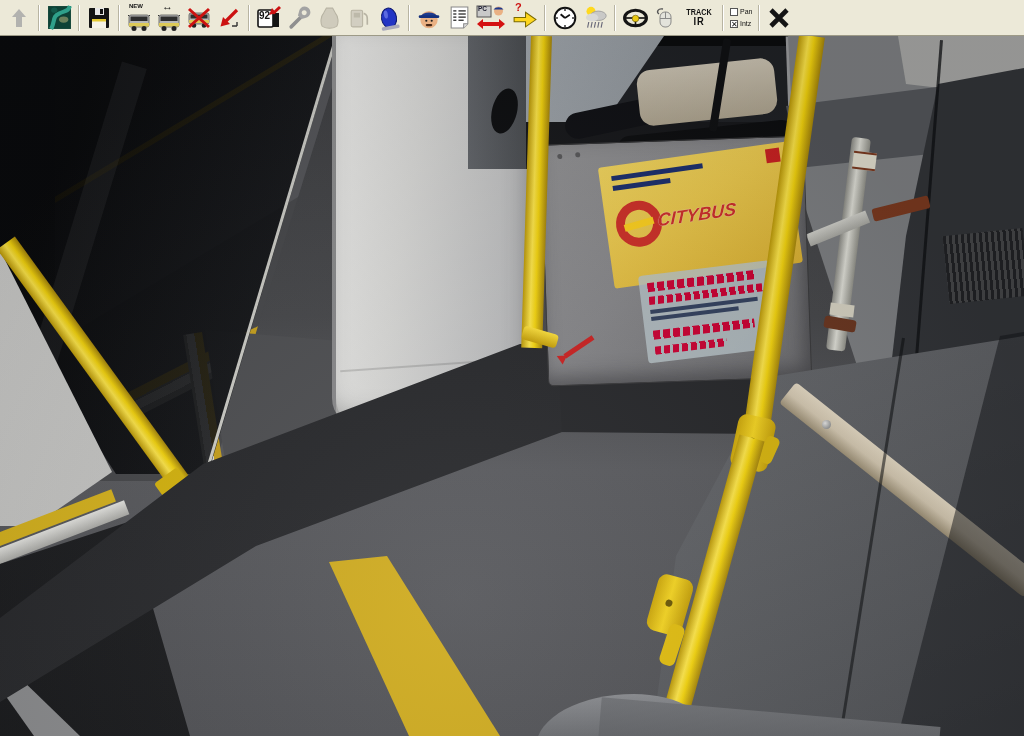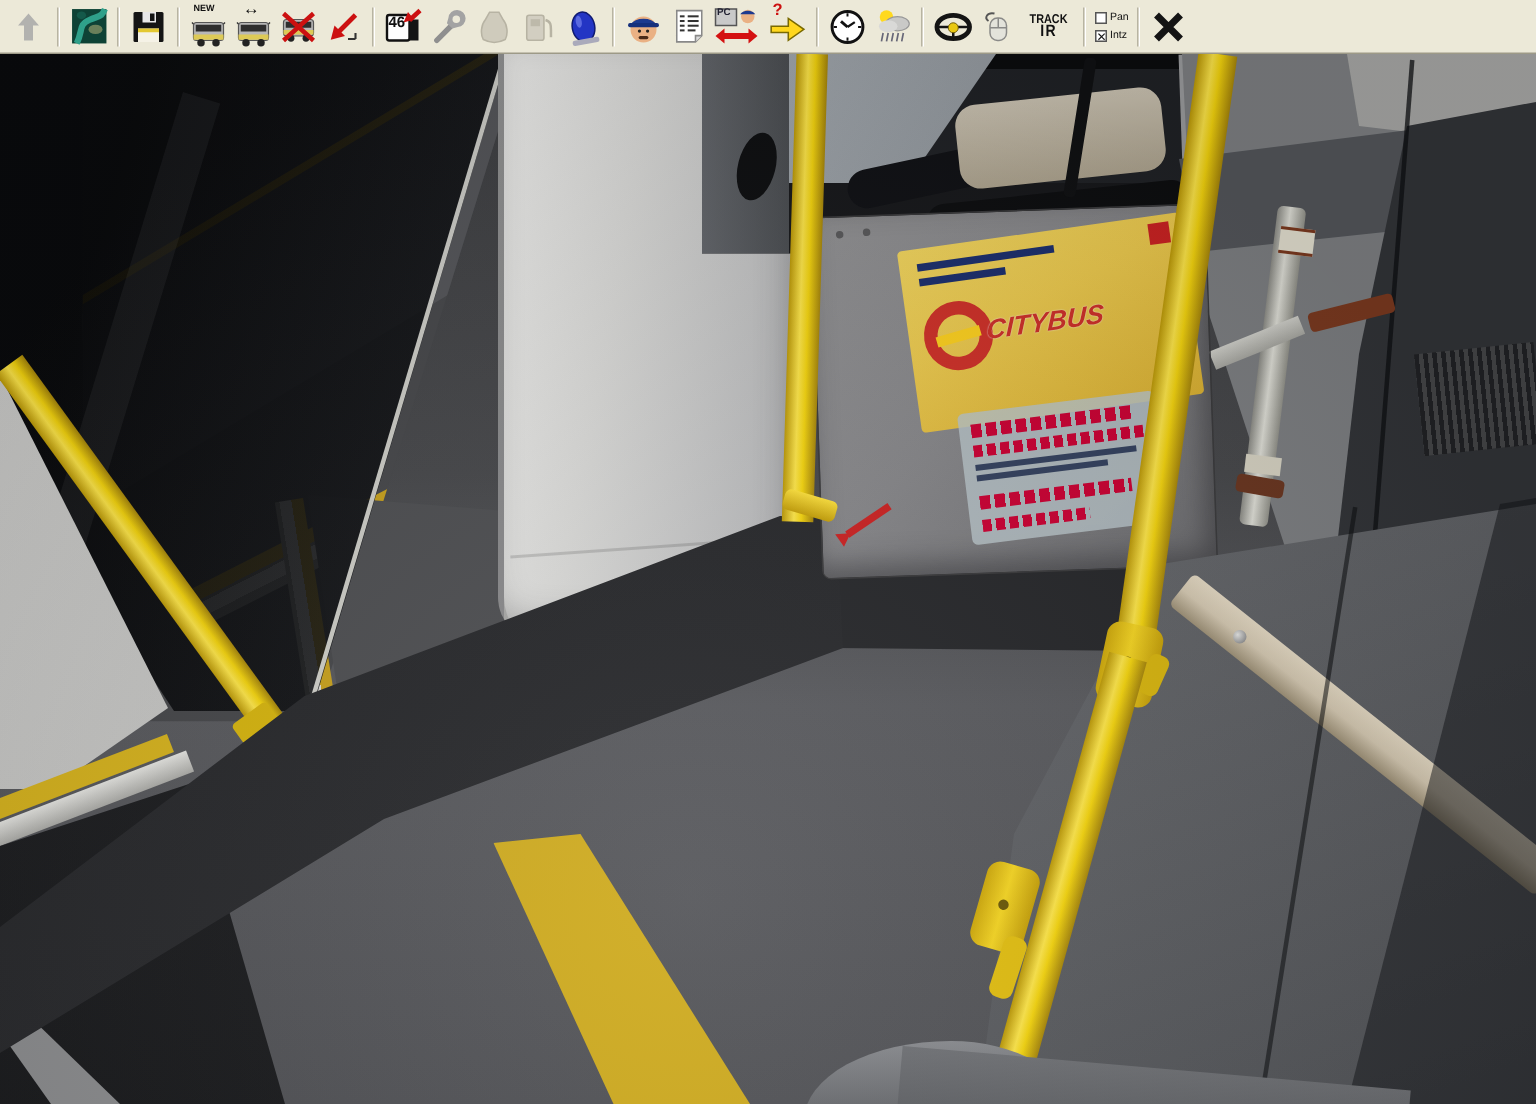"46" span.lbl92 { text: 46 -> 92 }
